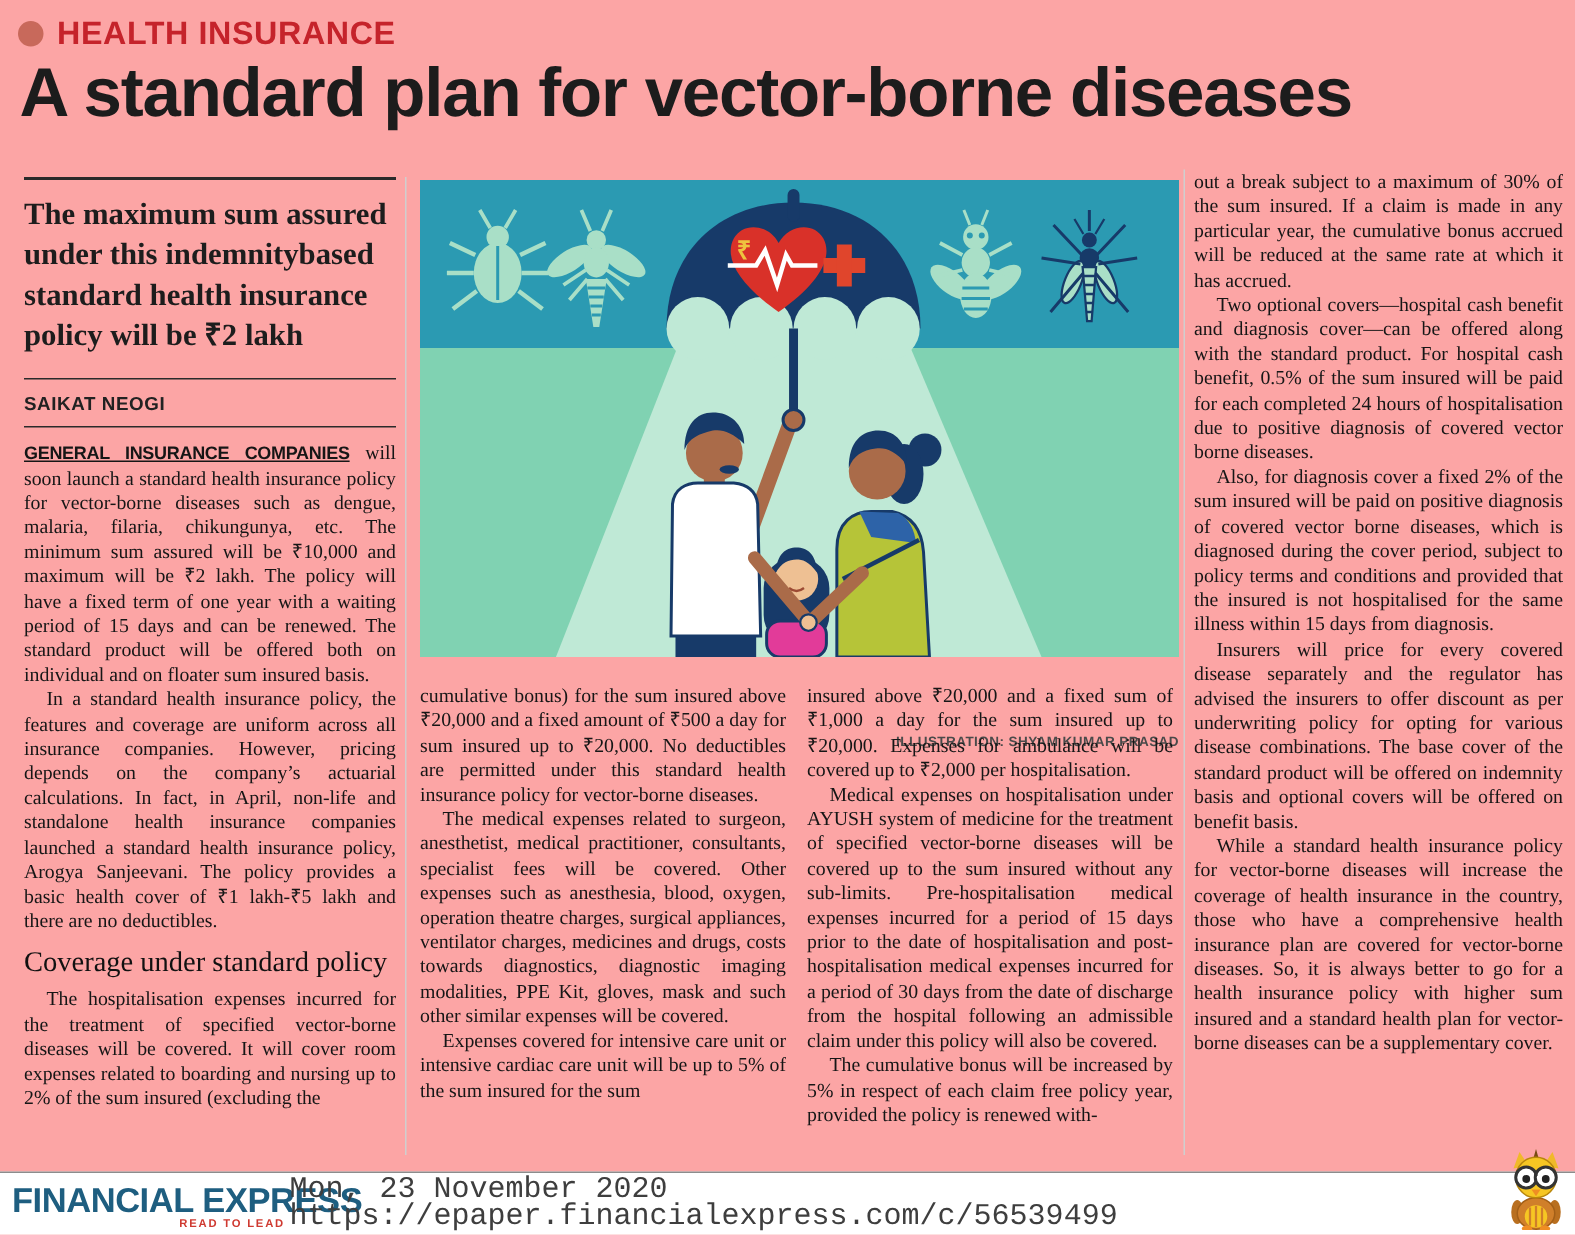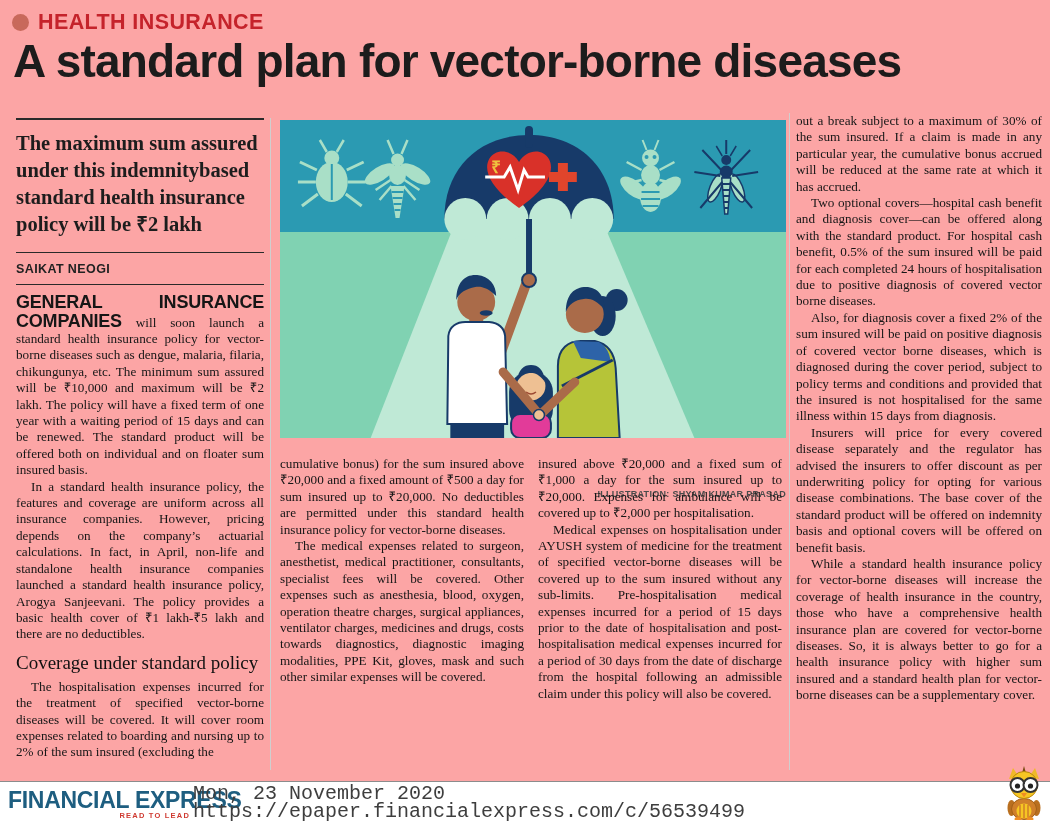"GENERAL INSURANCE COMPANIES" .leadcaps { font-size: 18px -> 12px; text-decoration: none -> underline }
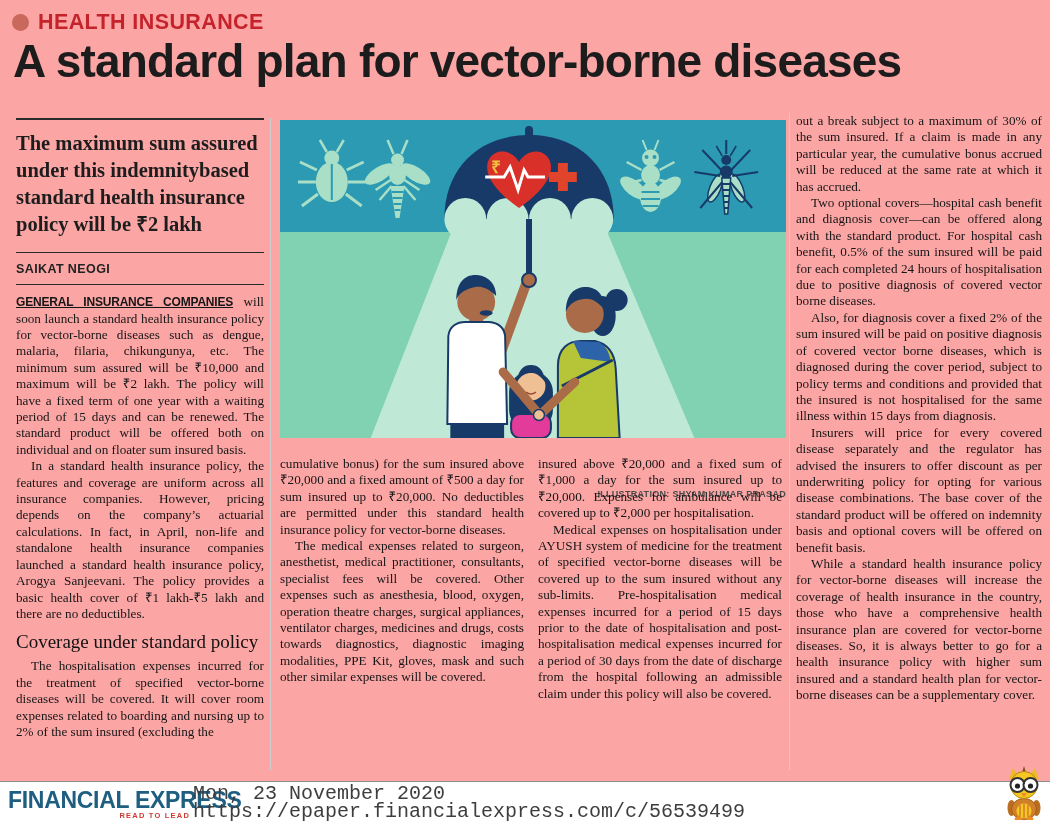"Expenses covered for intensive care" p.ind { html: none -> <p>Expenses covered for intensive care unit or intensive cardiac care unit will be up to 5% of the sum insured for the sum</p> }
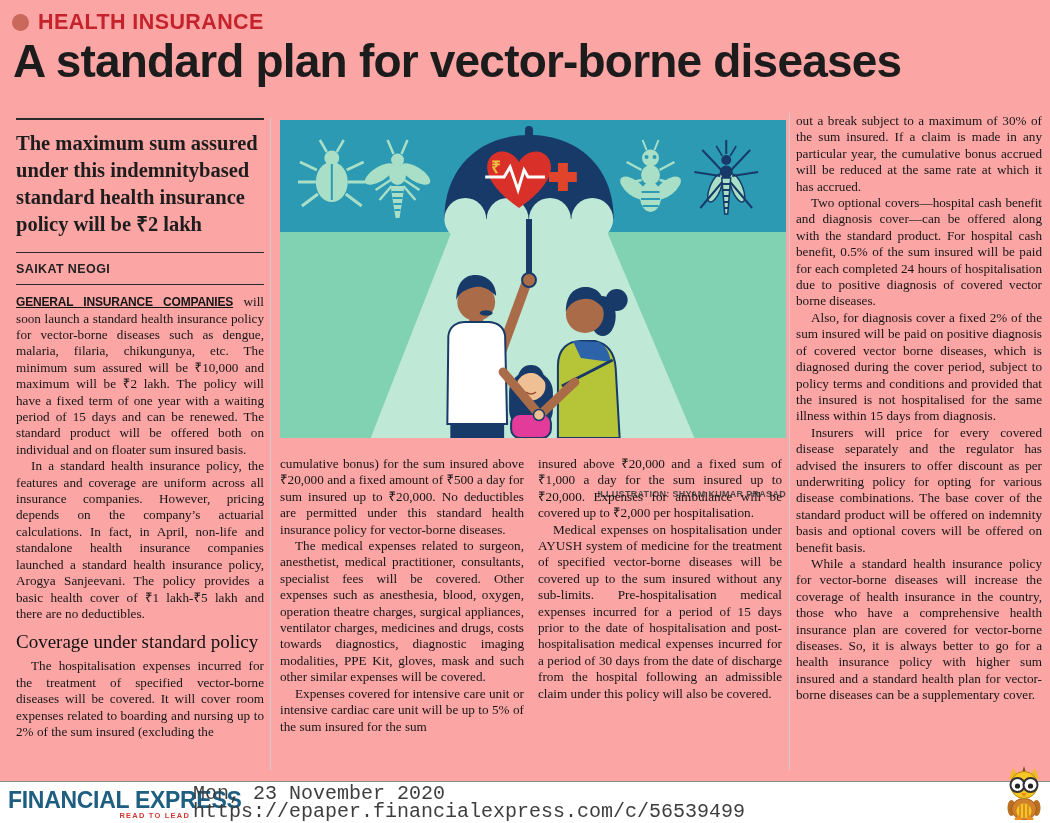"The cumulative bonus will be" p.ind { html: none -> <p>The cumulative bonus will be increased by 5% in respect of each claim free policy year, provided the policy is renewed with-</p> }
